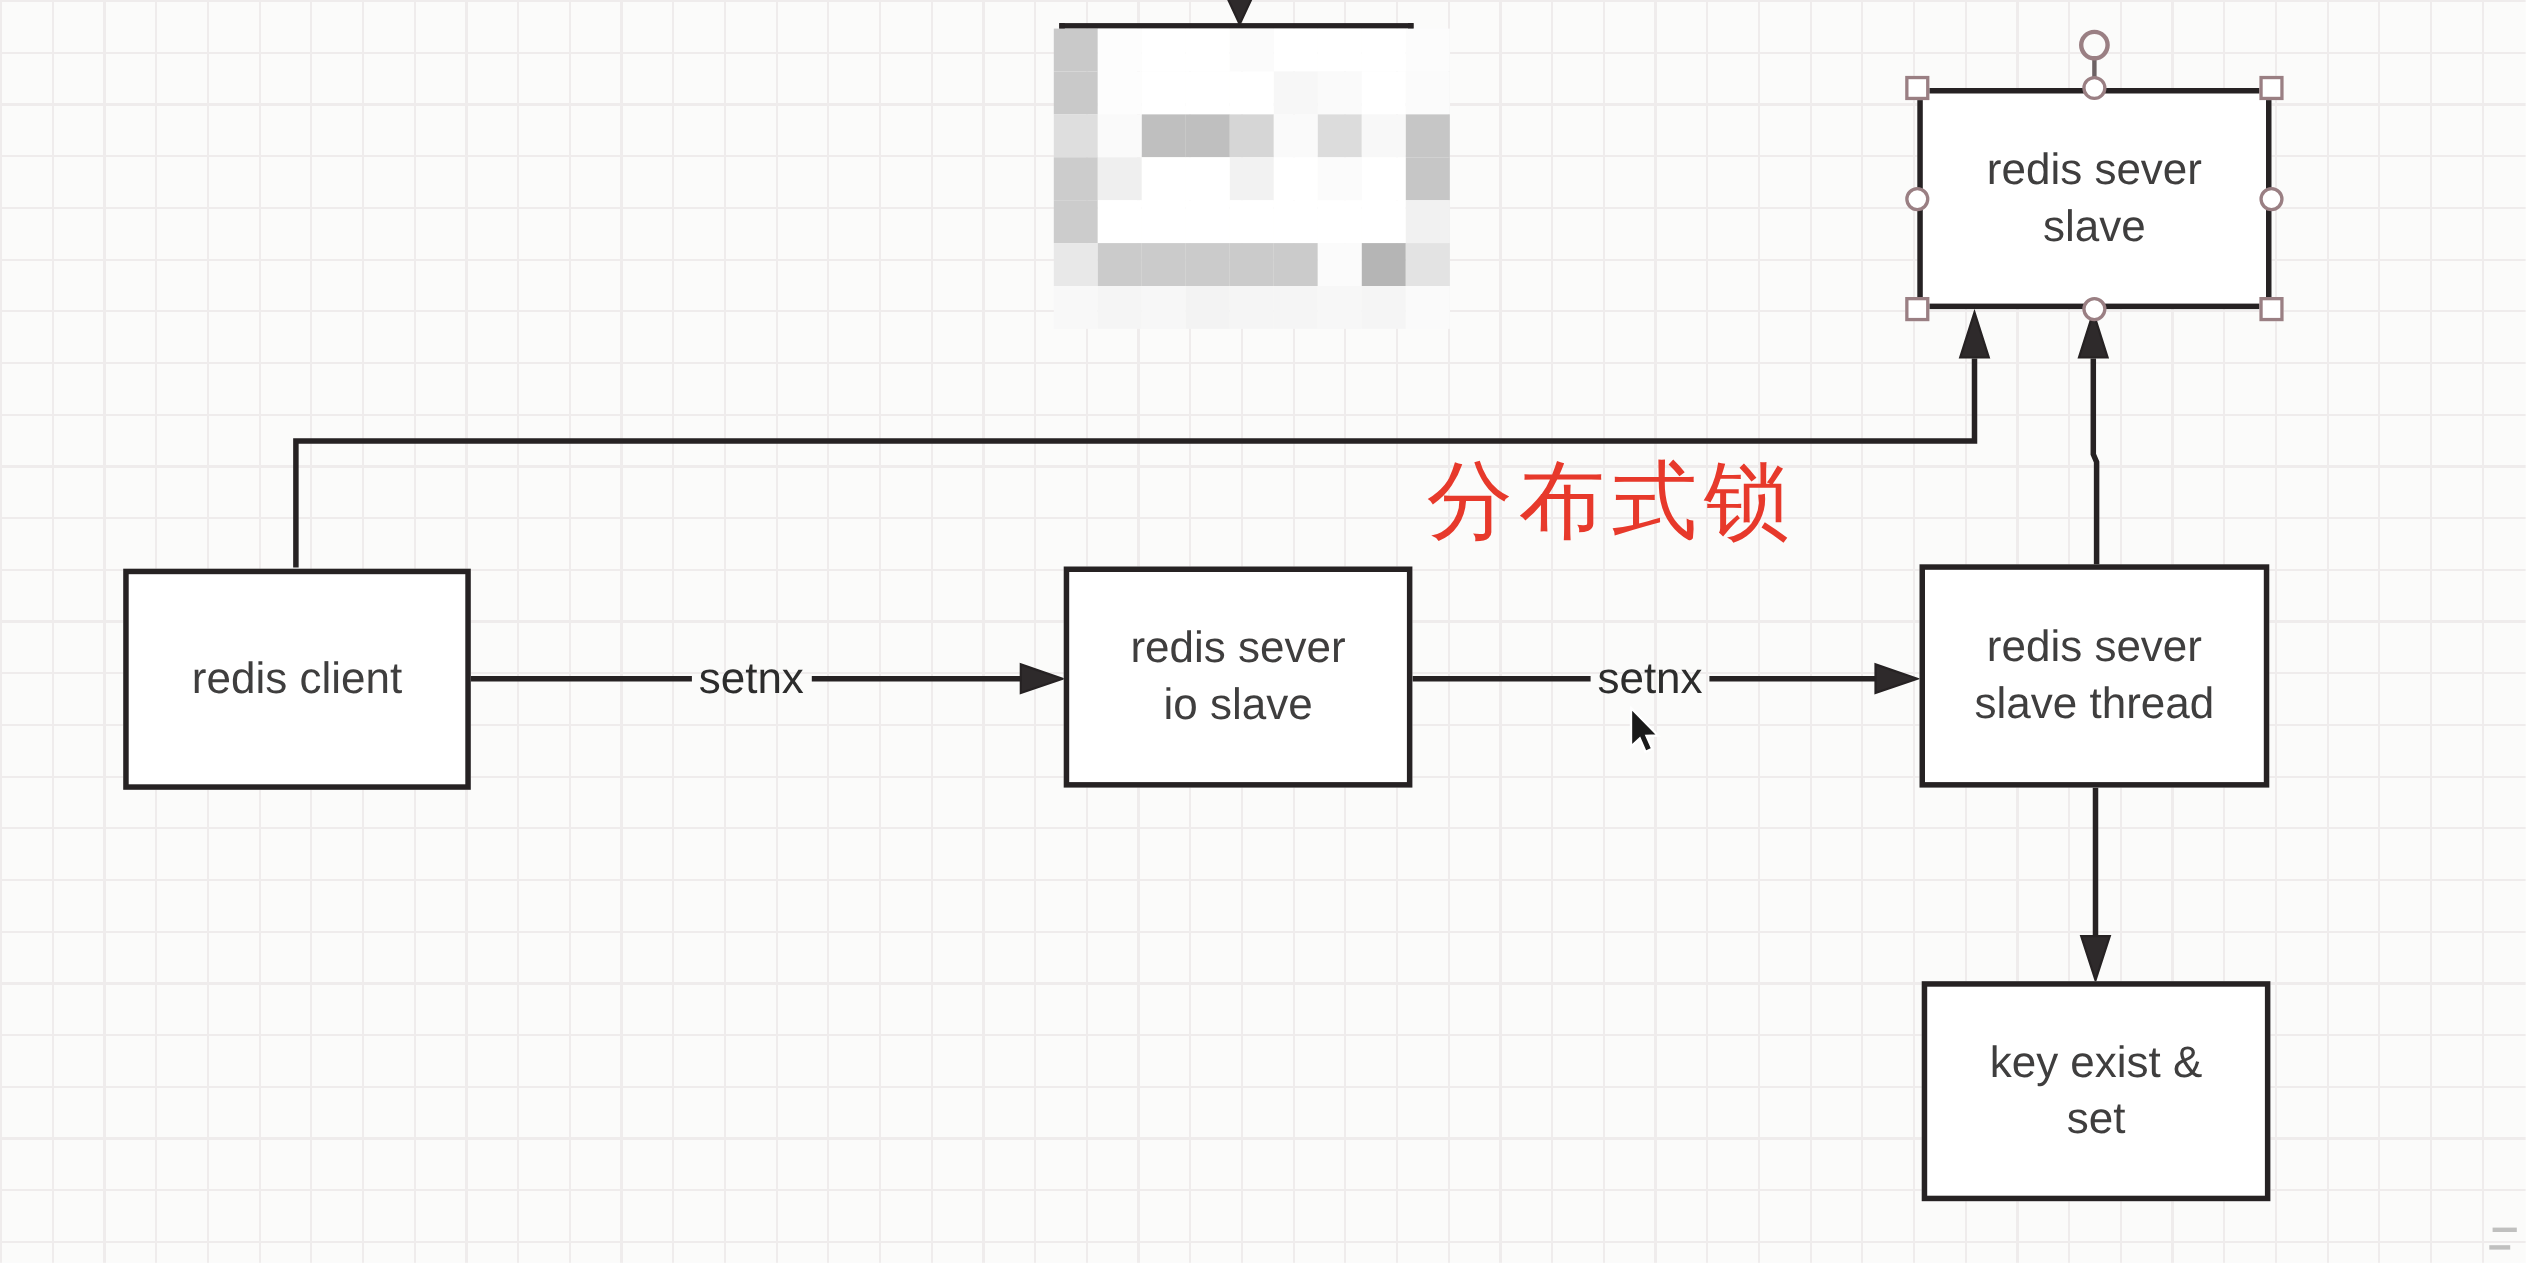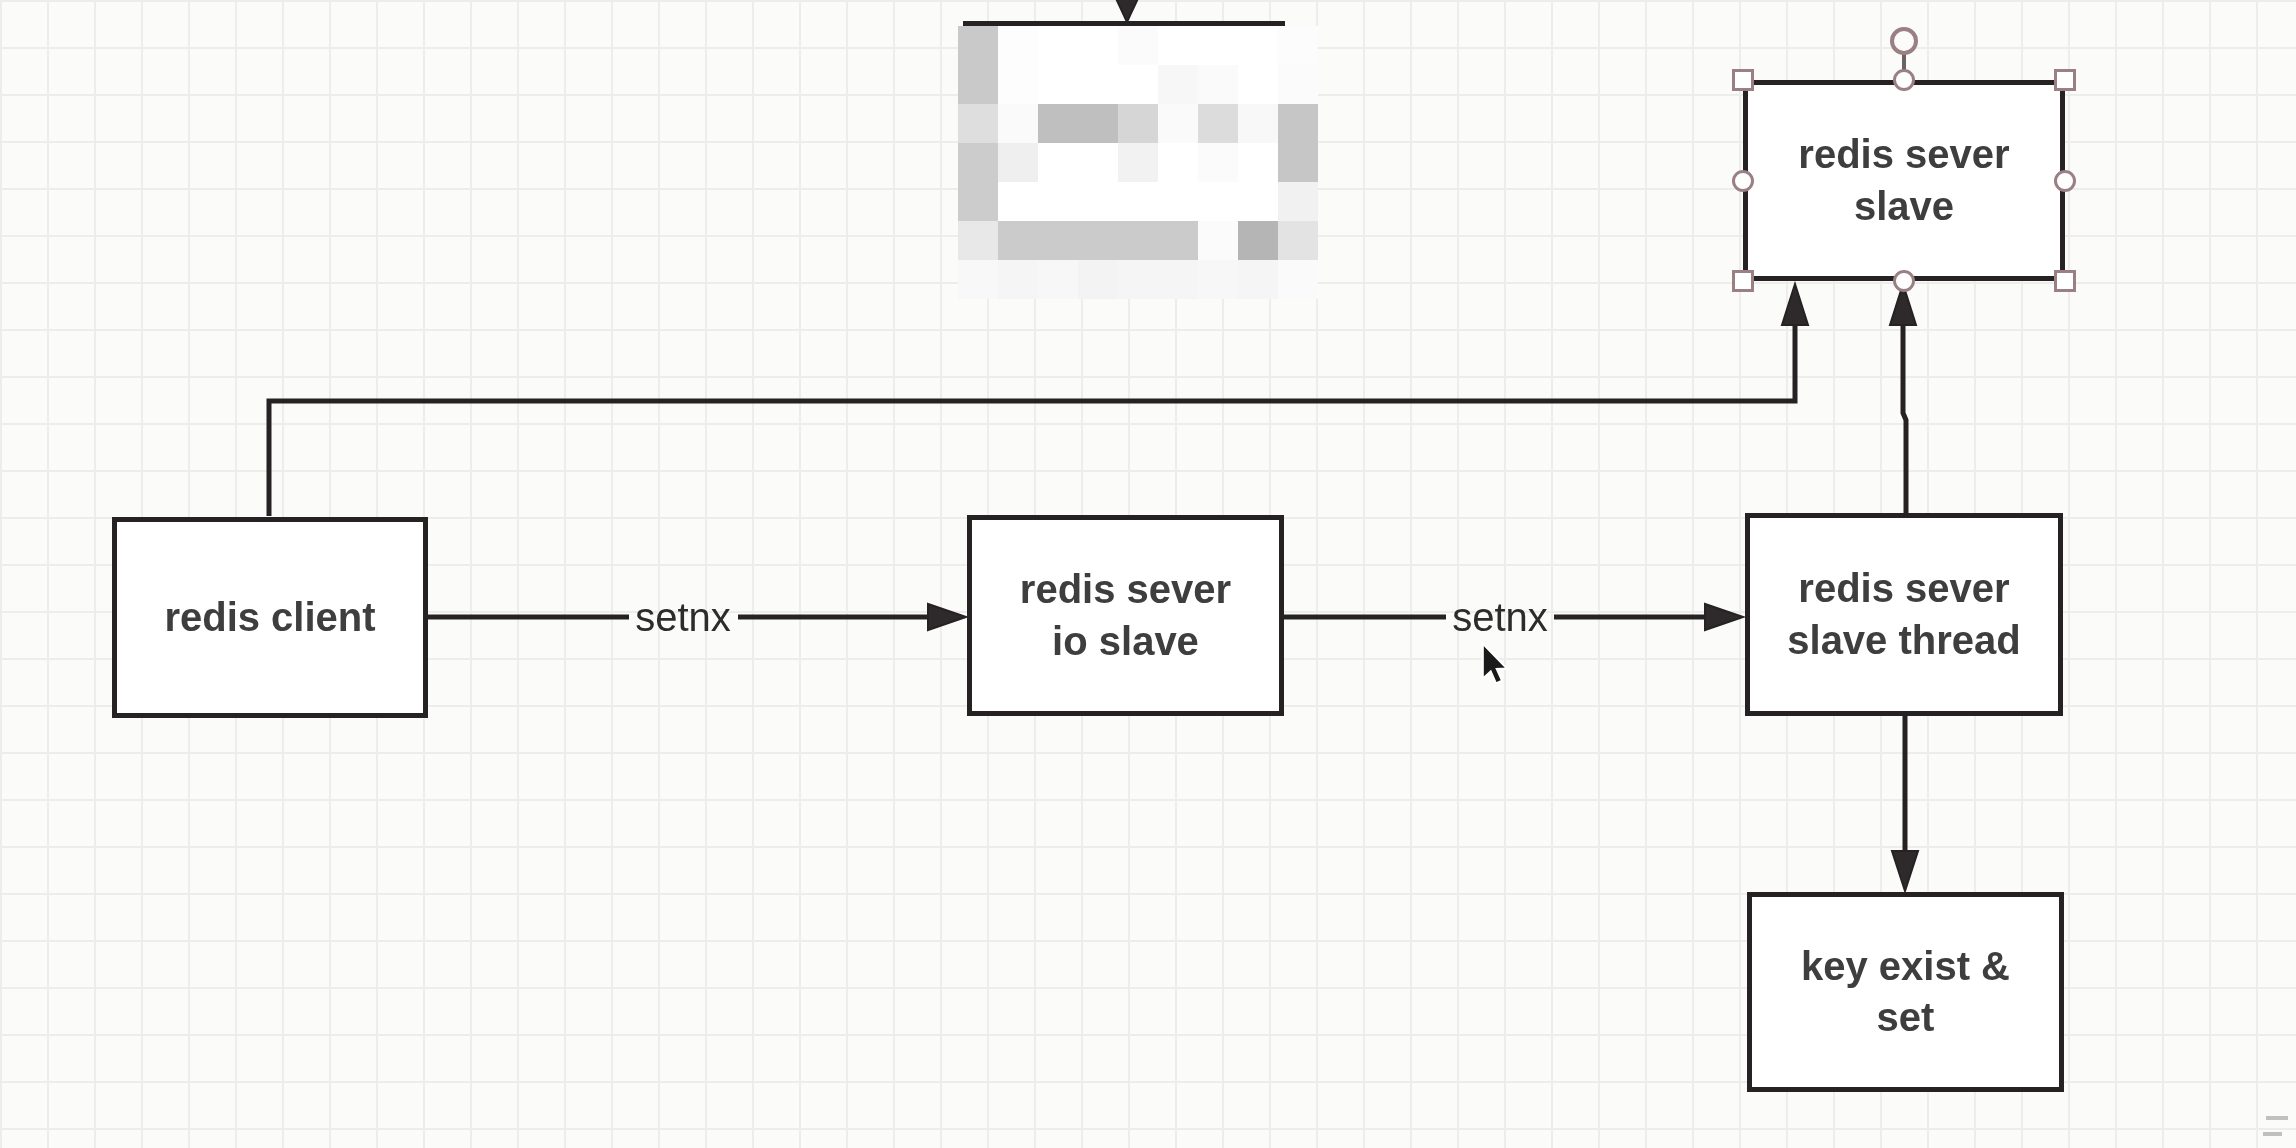"redis sever" .node { font-weight: bold -> none }
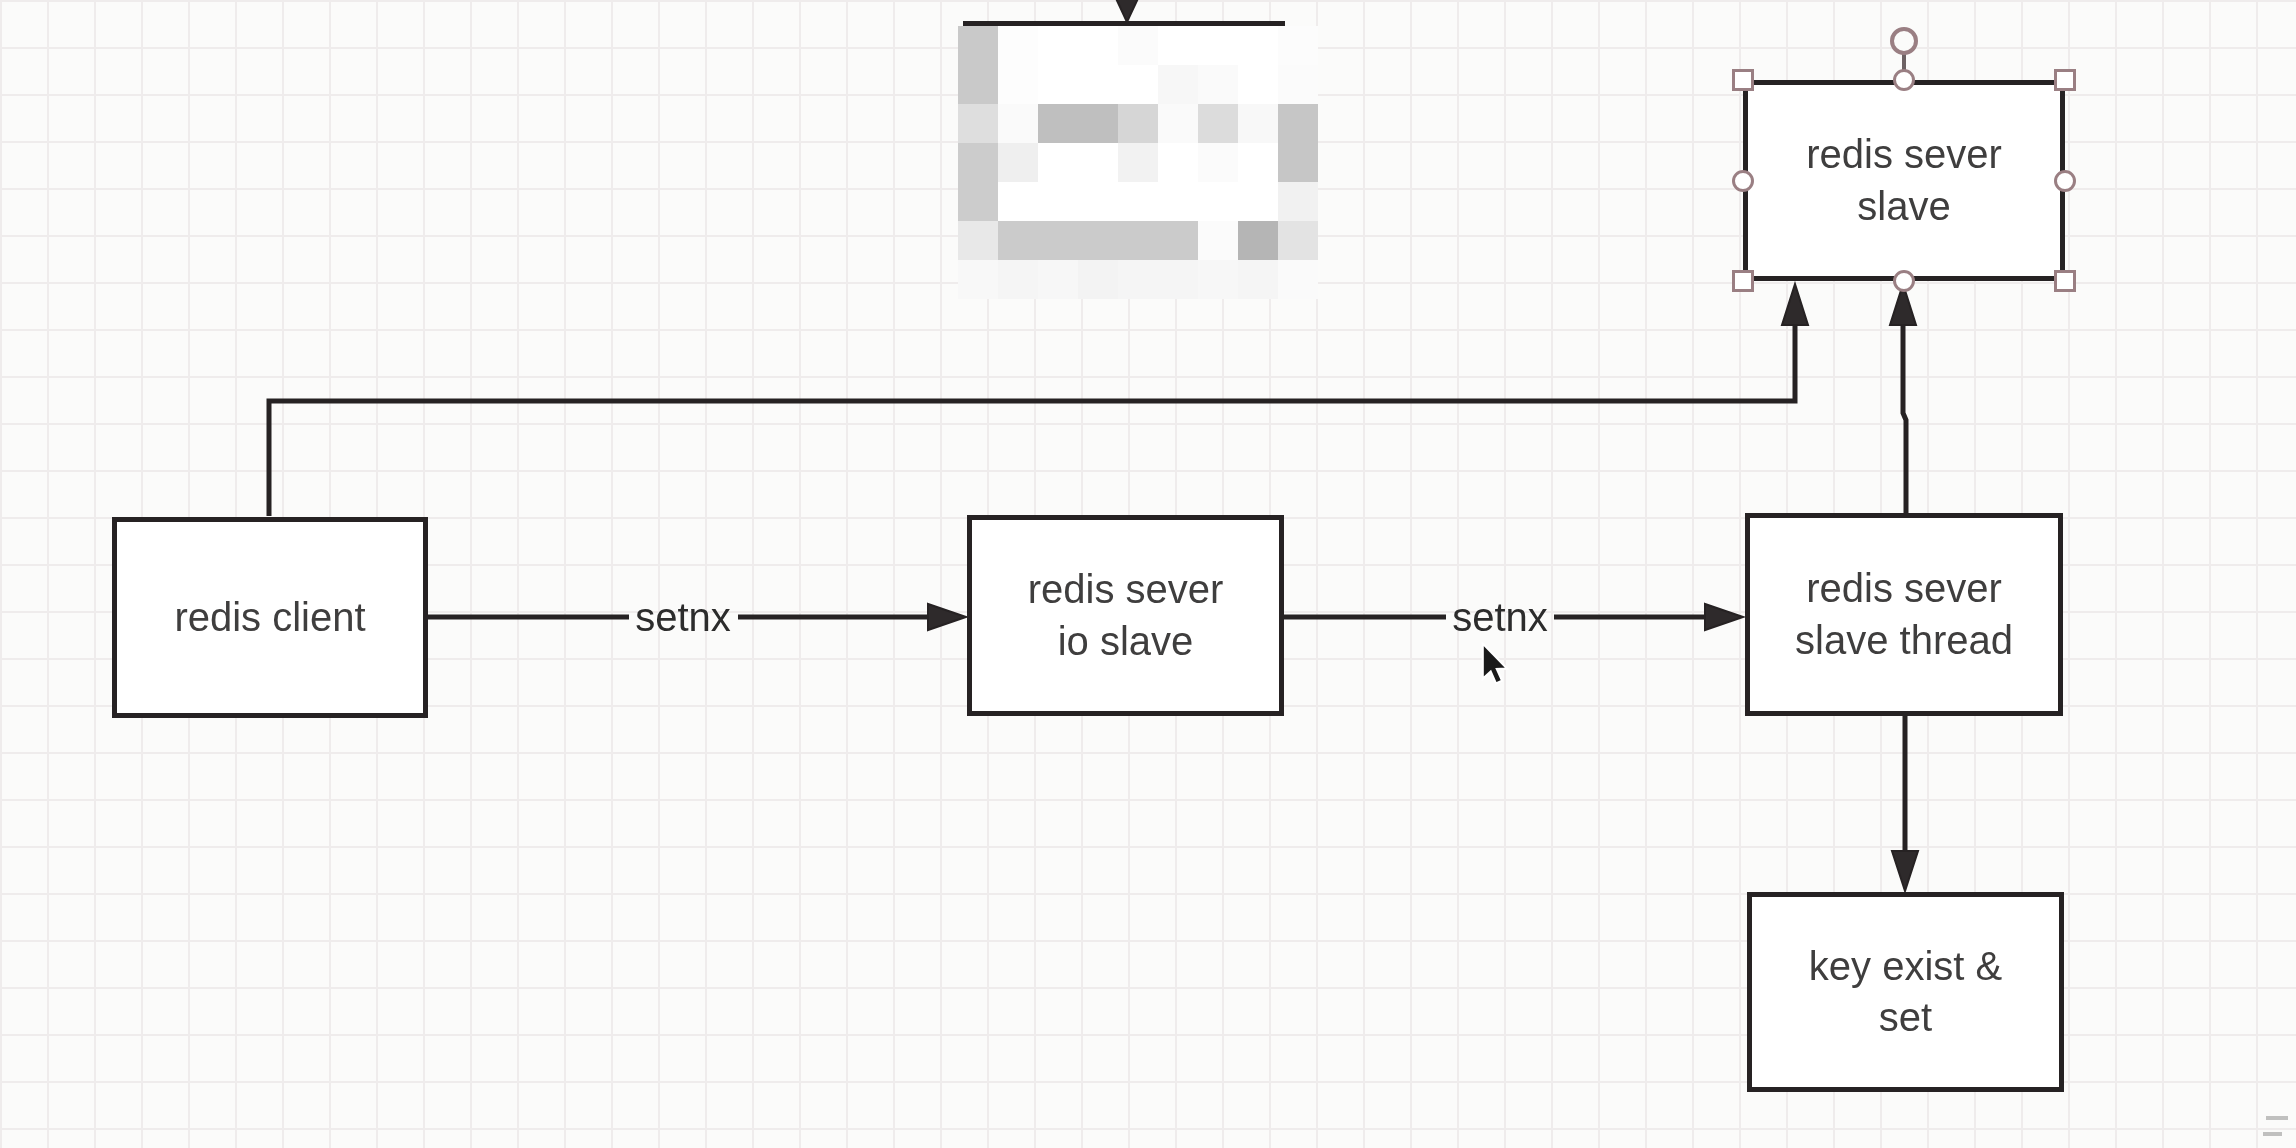"分布式锁" div.annotation-red { html: none -> <div>分布式锁</div> }
